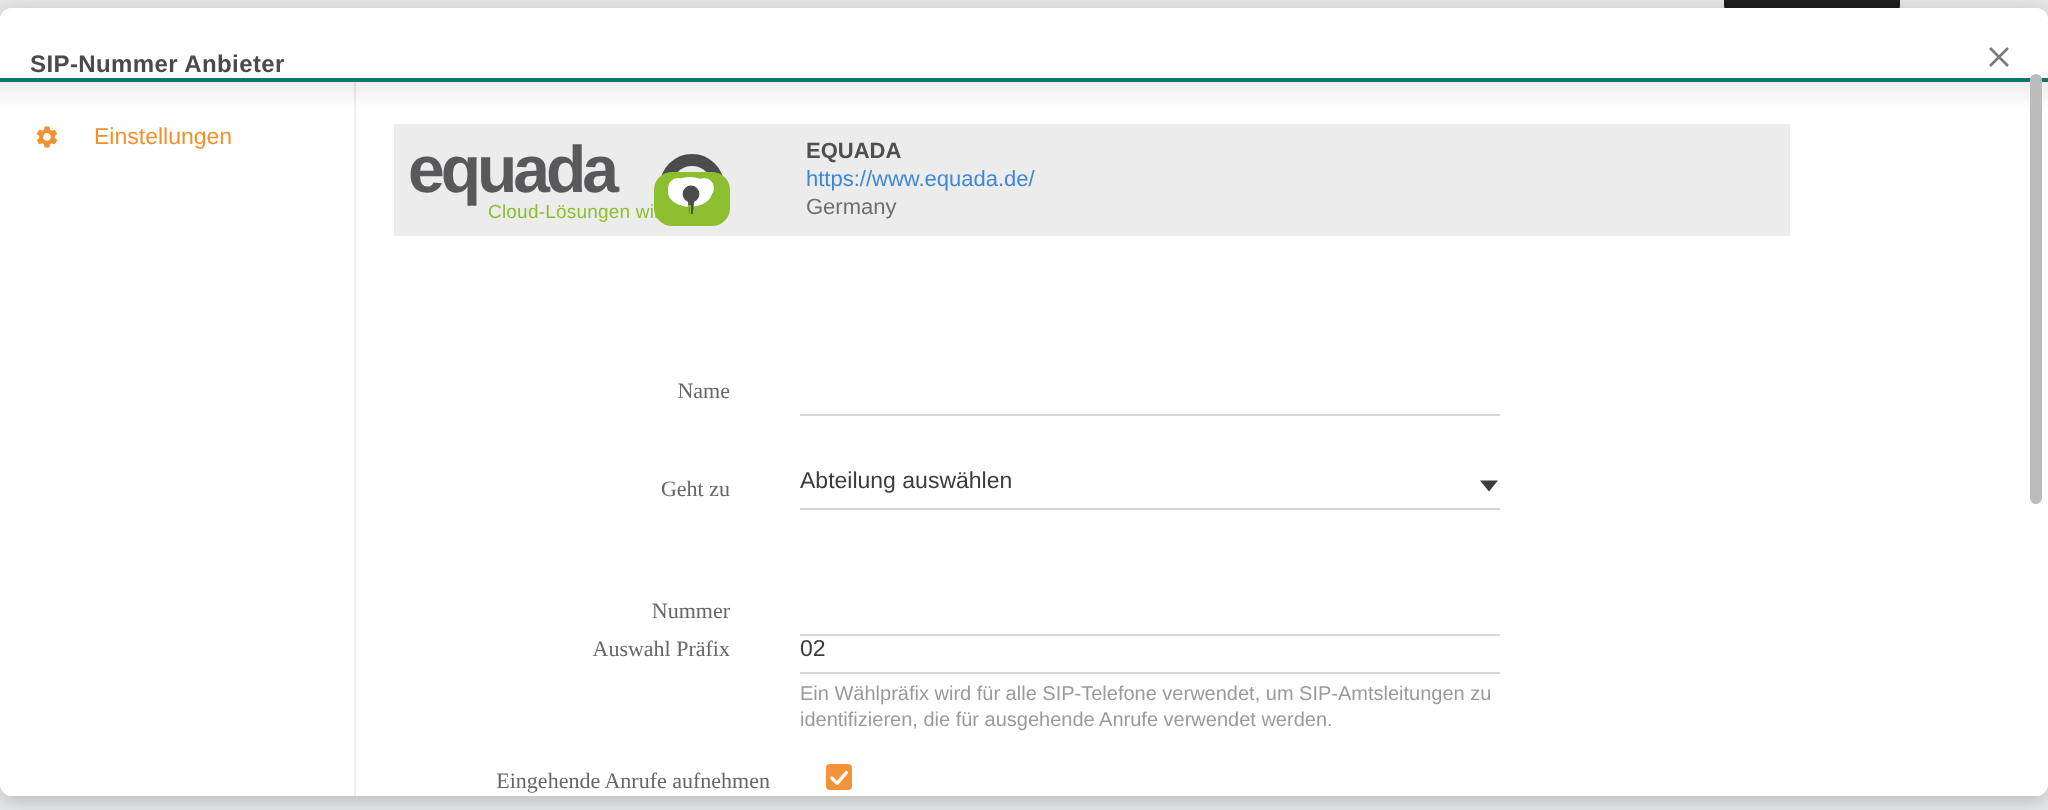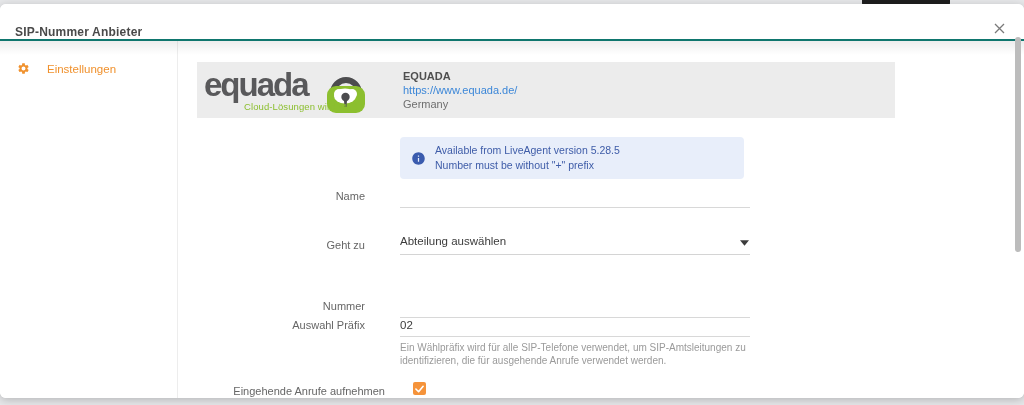"Available from LiveAgent version 5.28.5" div.info-box { html: <div> <span> <svg> <path></path> </svg> </span> <span> <span>Available from LiveAgent version 5.28.5</span> <span>Number must be without "+" prefix</span> </span> </div> -> none }
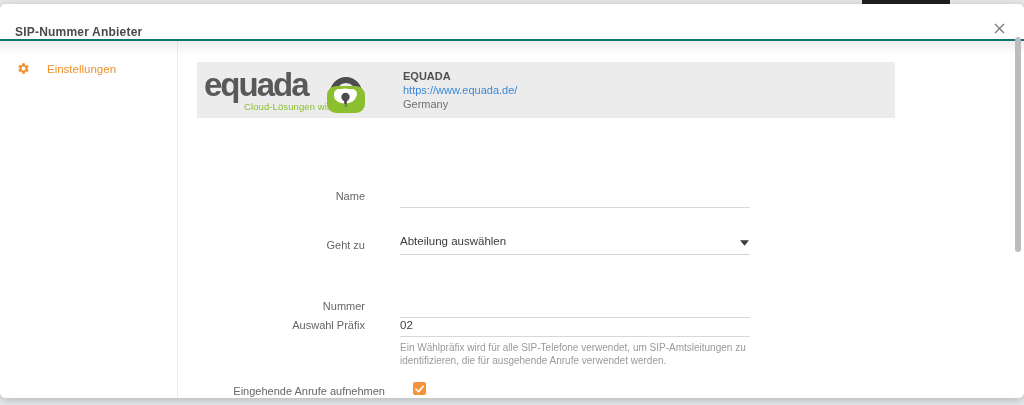"Name" .field-label { font-family: none -> Liberation Serif, serif }
